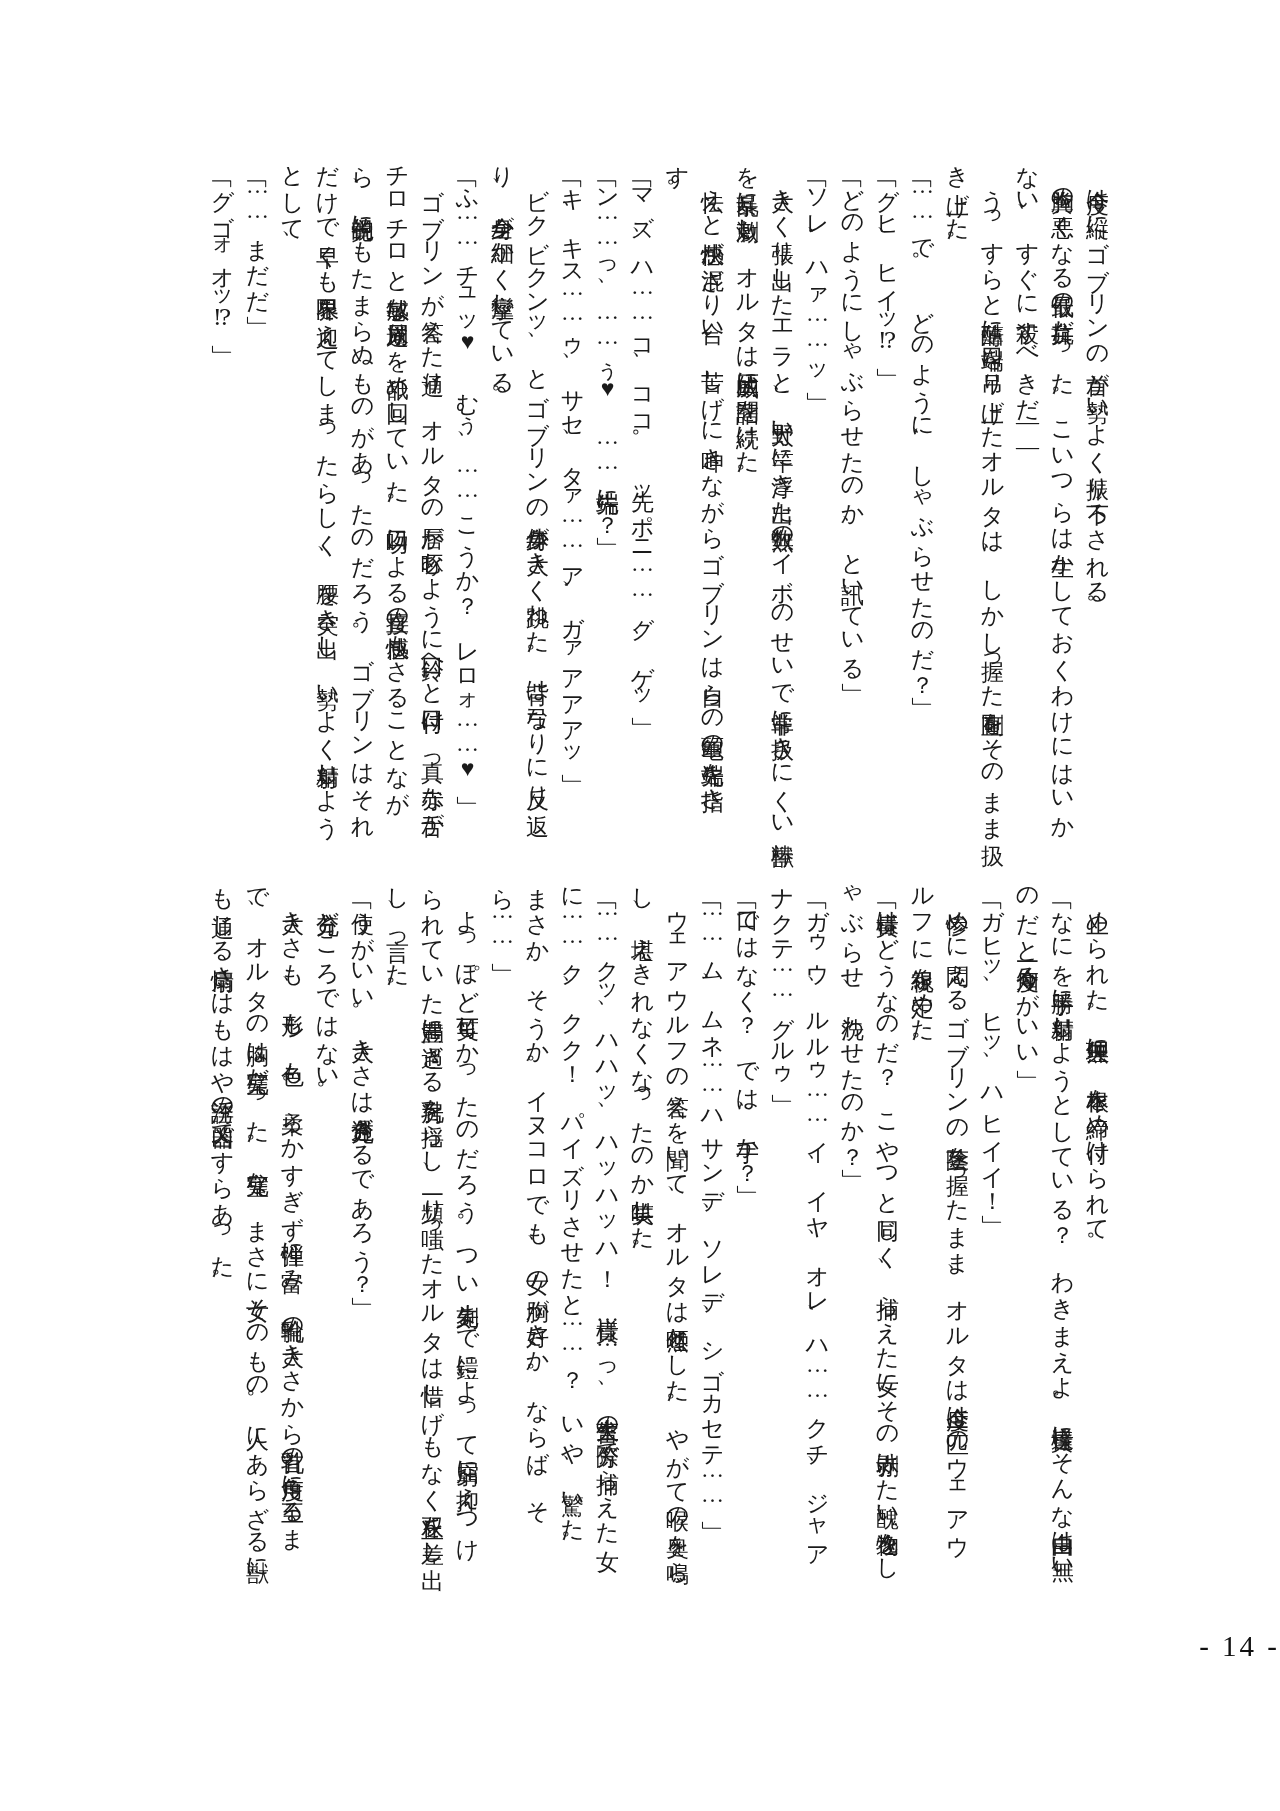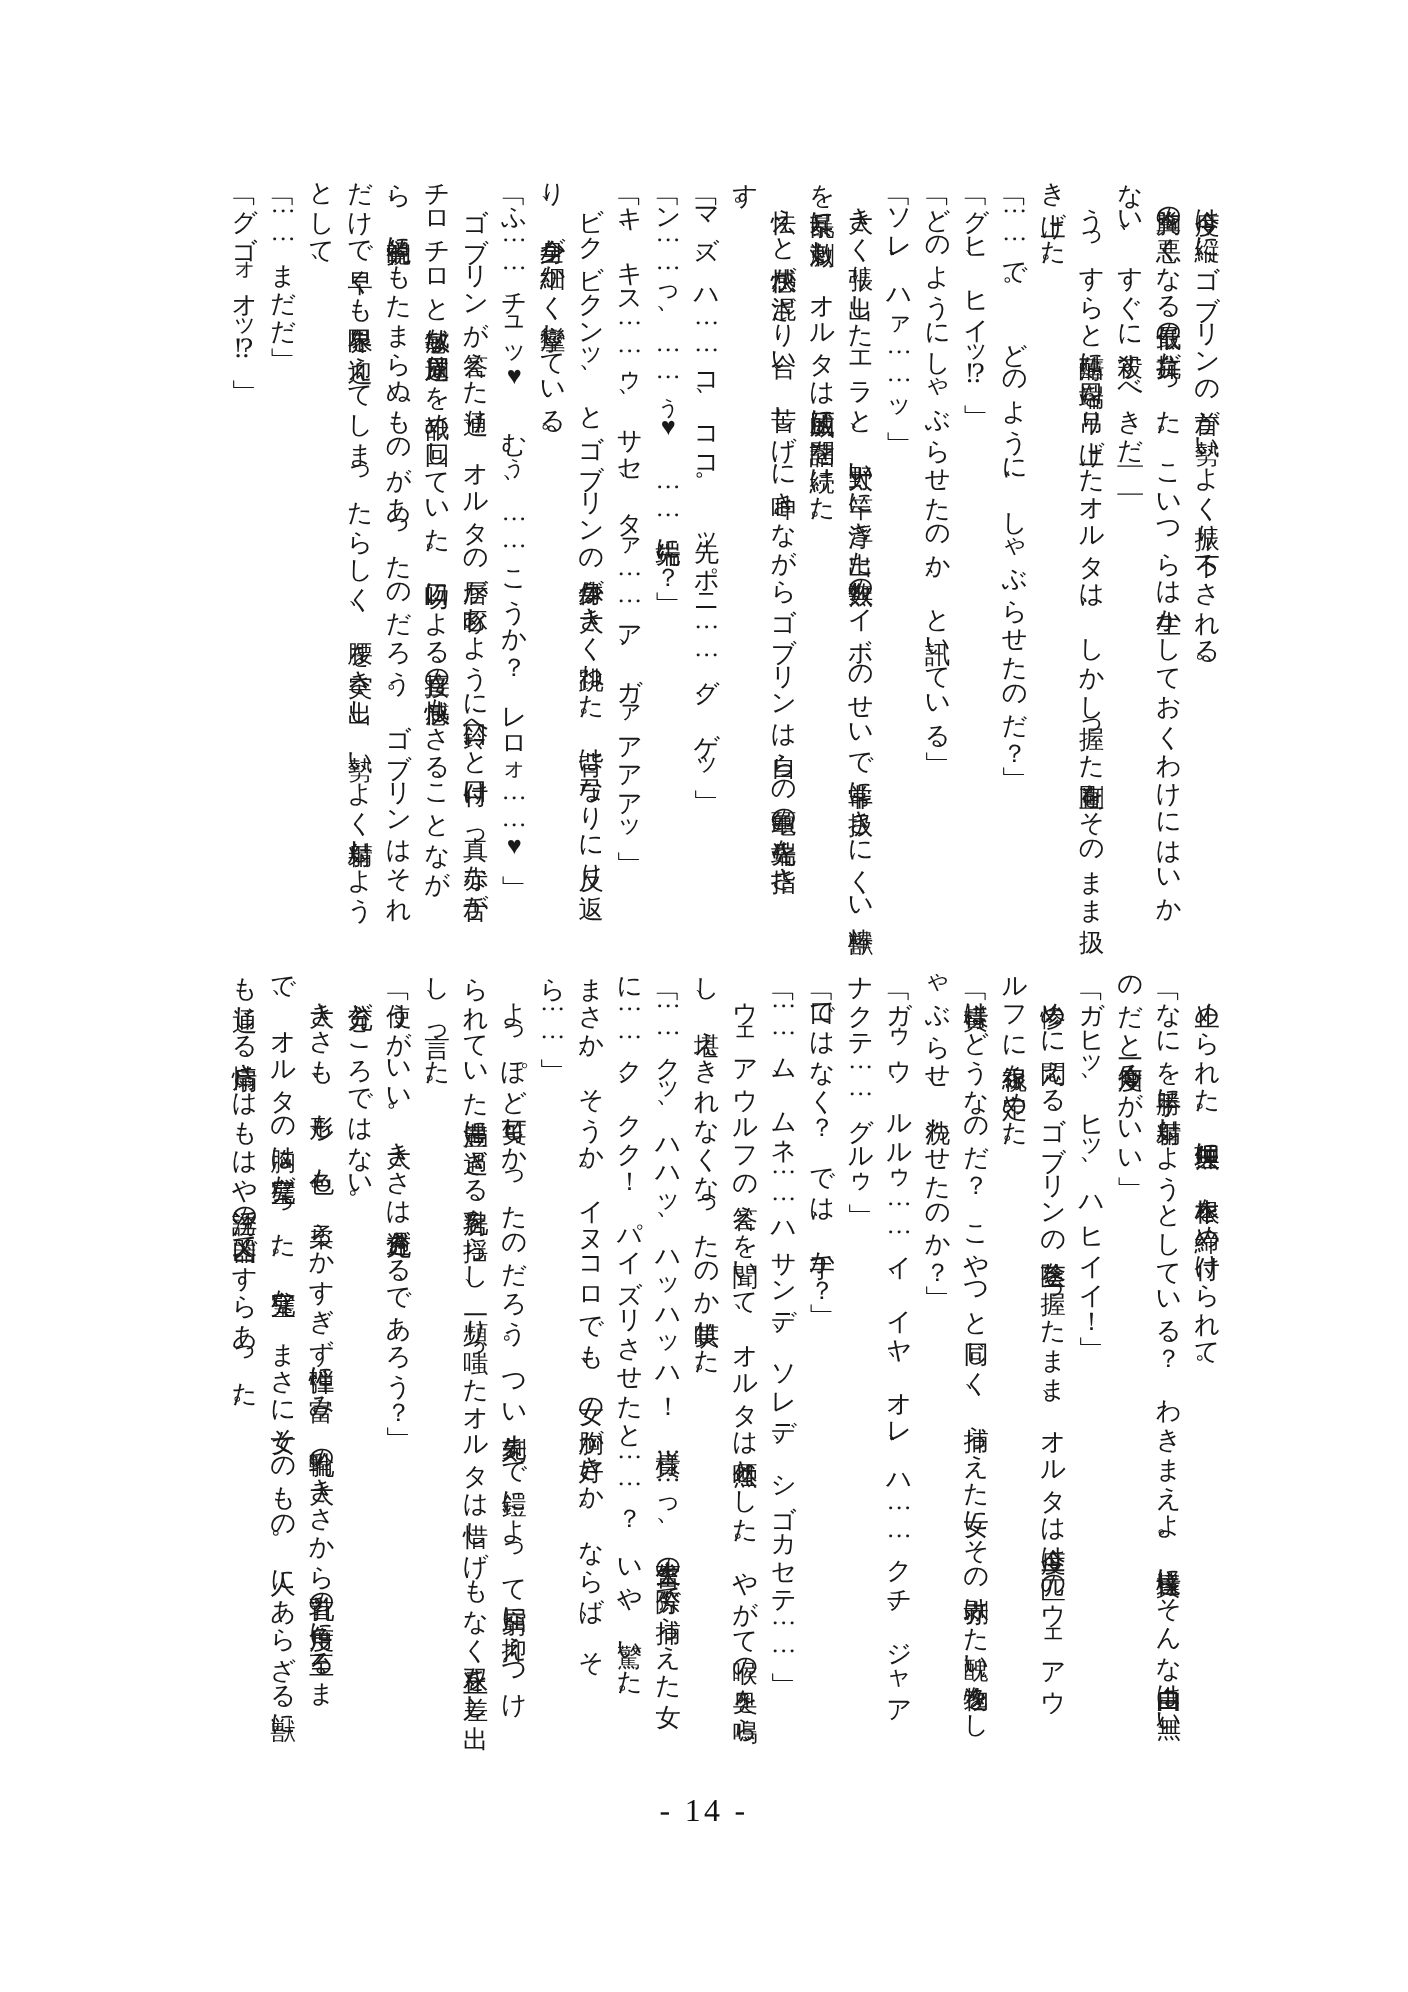"- 14 -" .page-number { text-align: center -> right }
